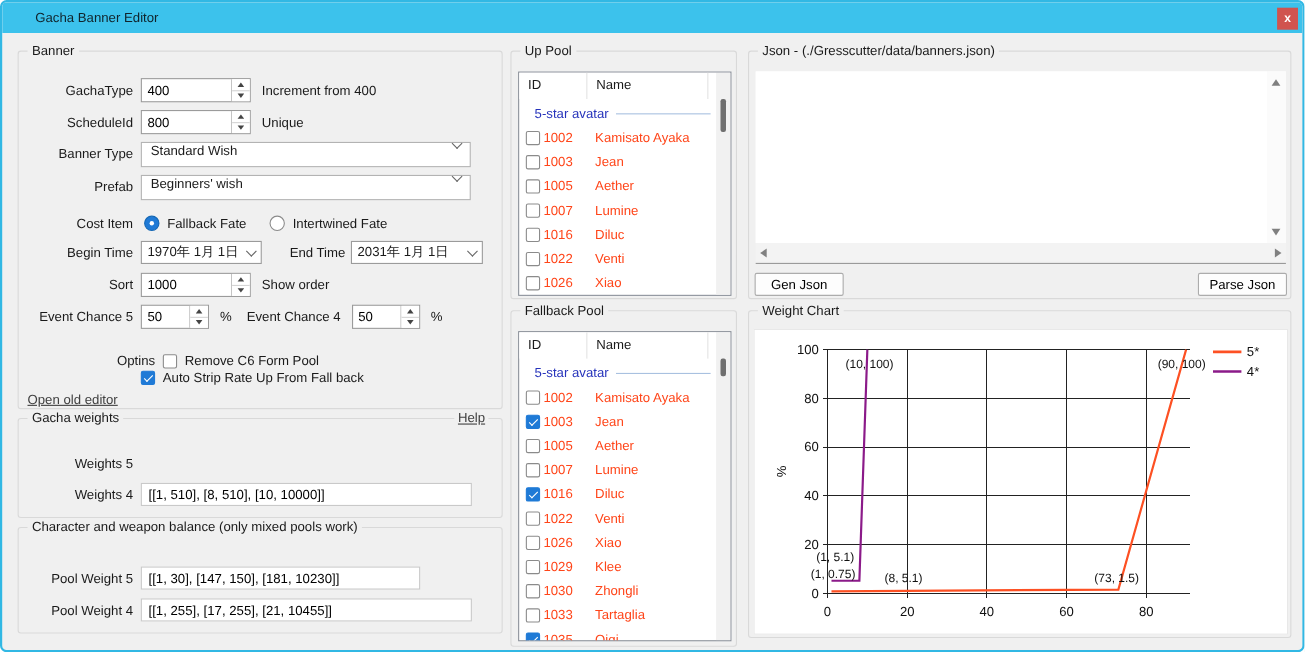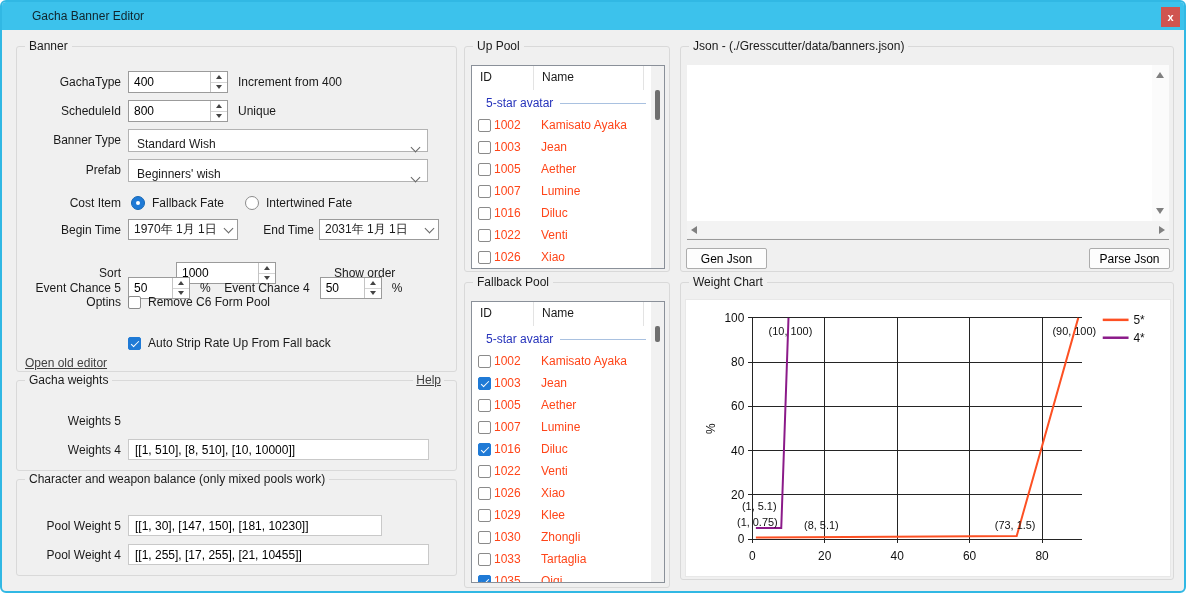"Standard Wish" .combo { align-items: flex-end -> flex-start }
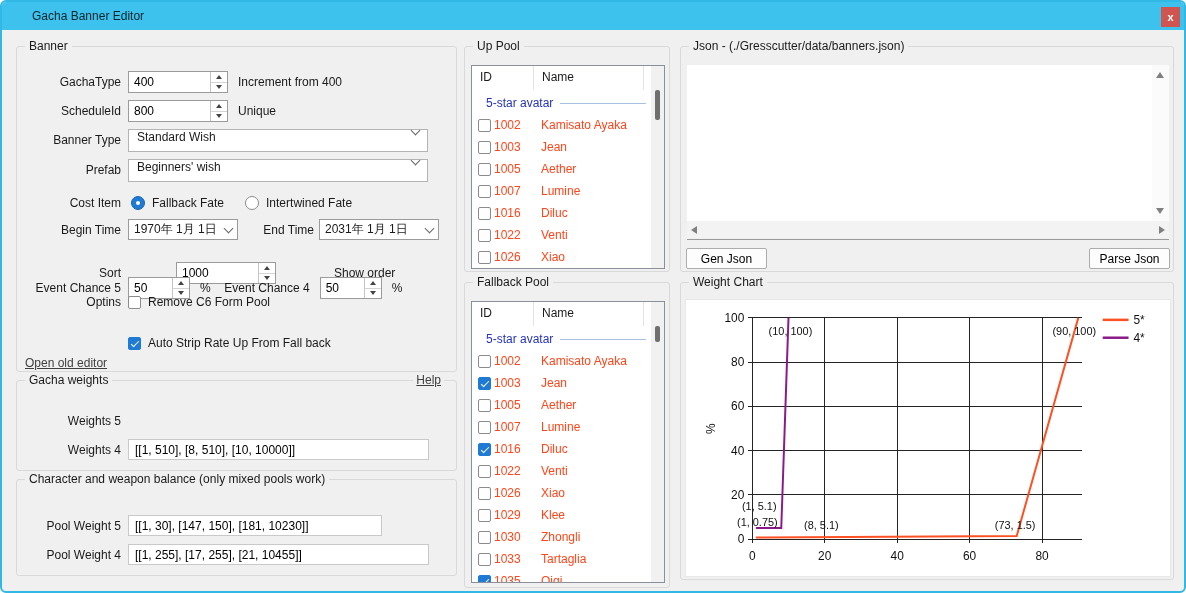"Sort" div.frow { gap: 48px -> none; top: 215px -> 201px }
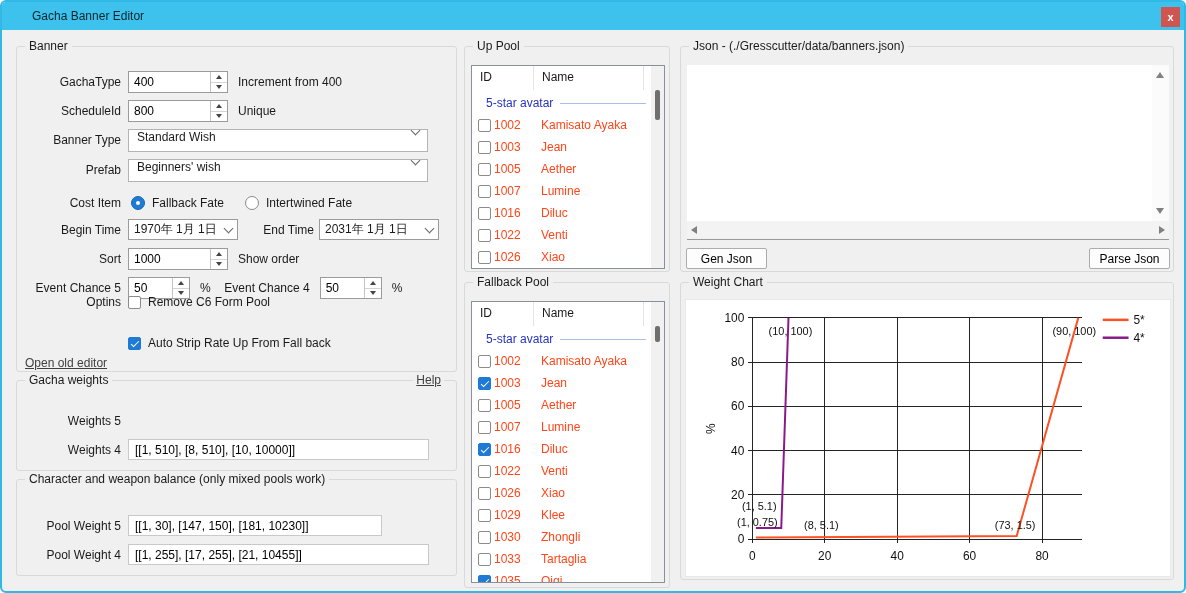"Optins" div.frow { margin-left: none -> 20px; top: 244px -> 270px }
